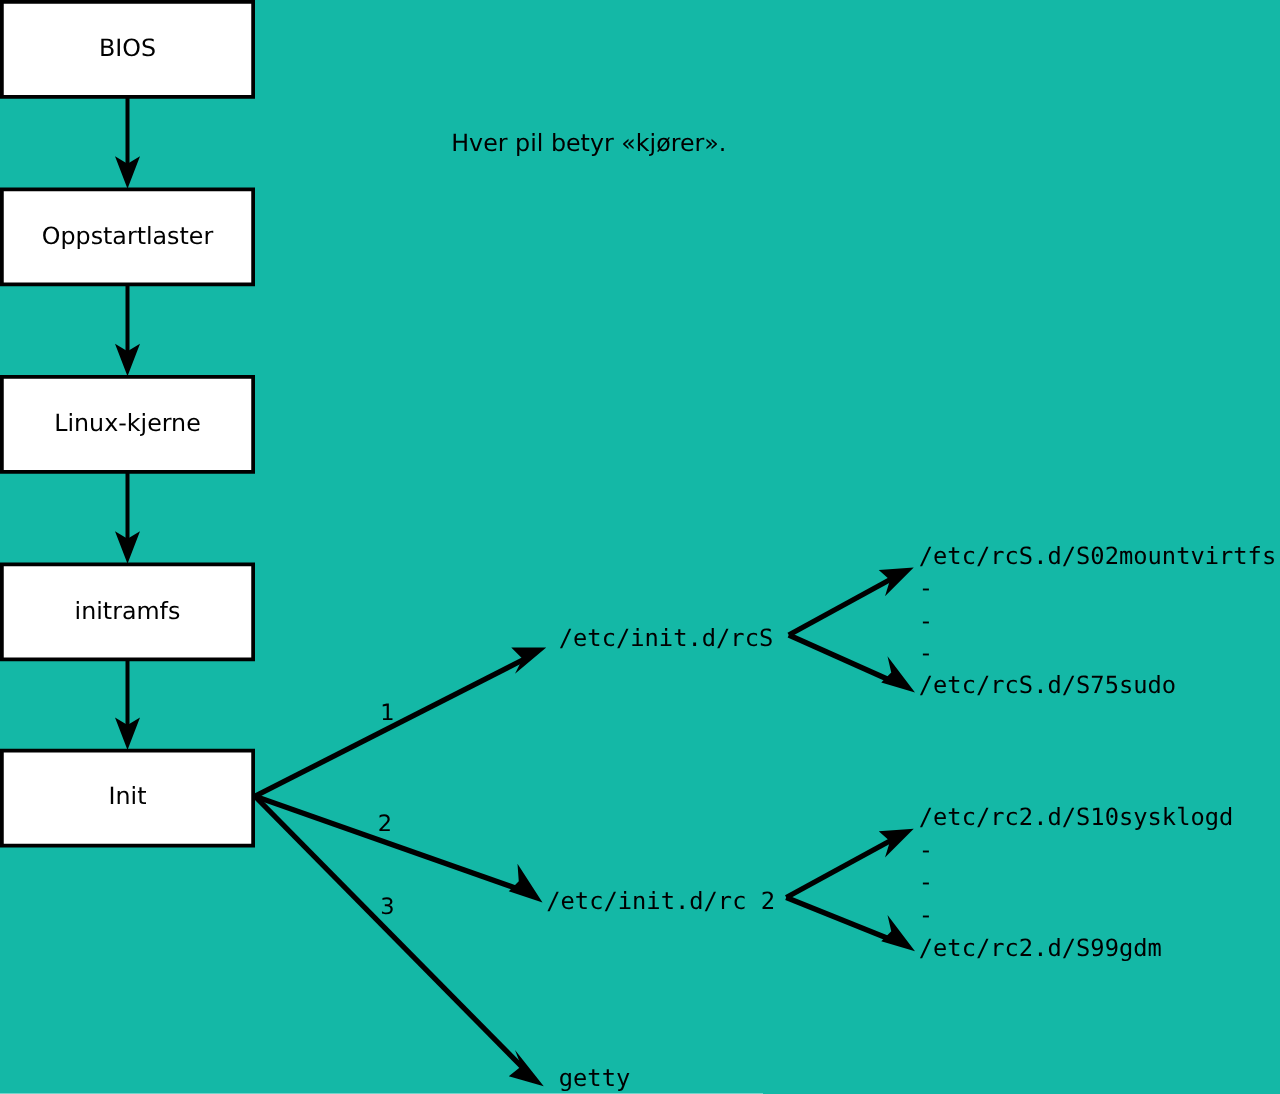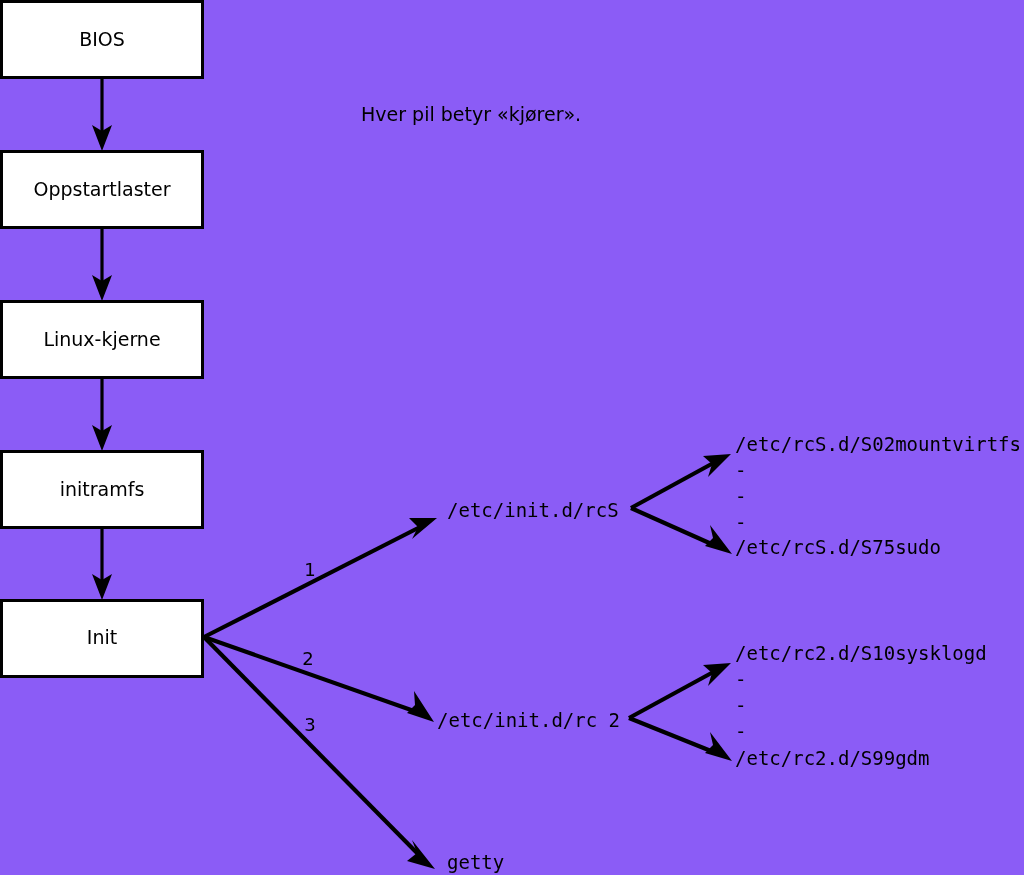"BIOS" #diagram-root { background: #8b5cf6 -> #14b8a6 }
